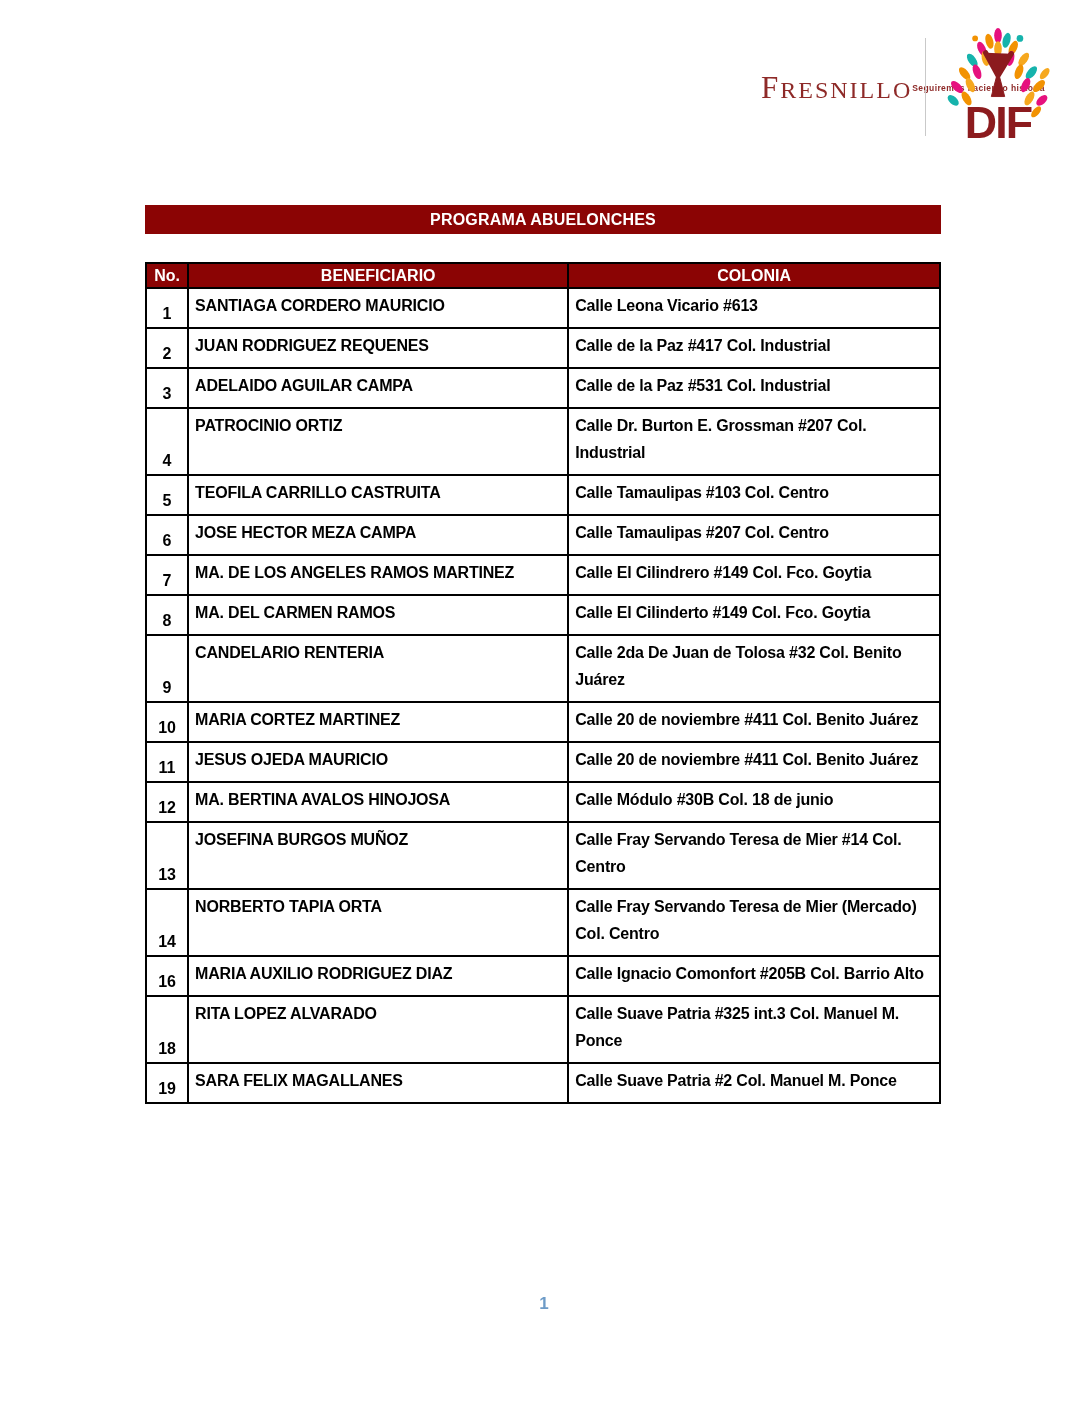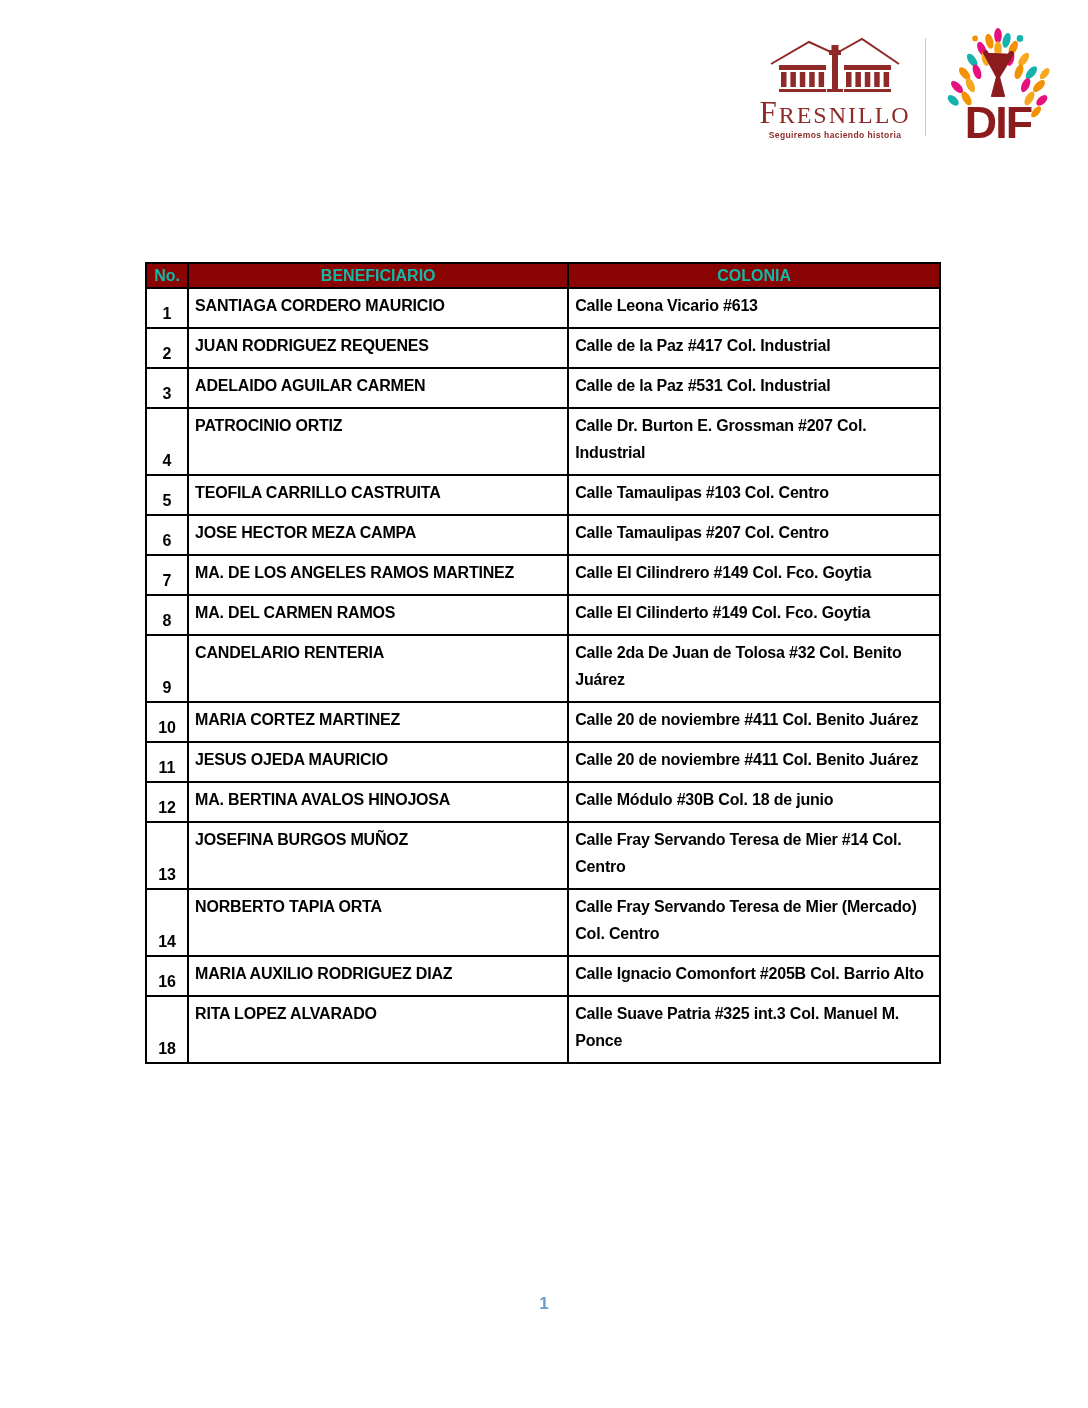"FRESNILLO" .fresnillo-logo { flex-direction: column -> row }
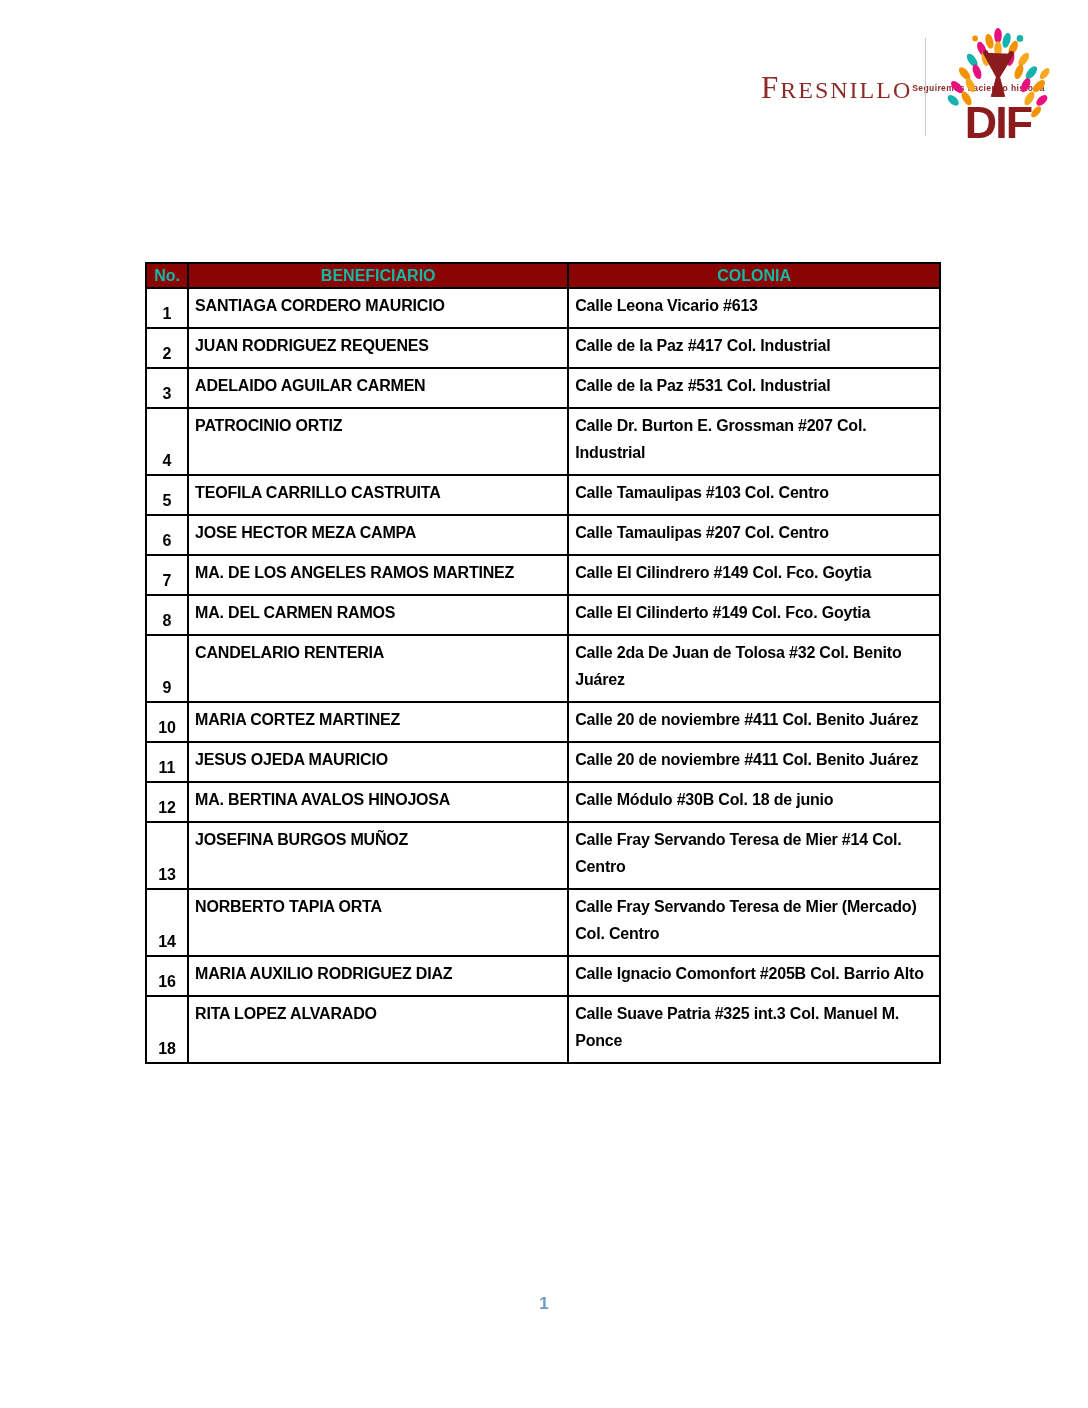"PROGRAMA ABUELONCHES" div.title-bar { html: none -> <div>PROGRAMA ABUELONCHES</div> }
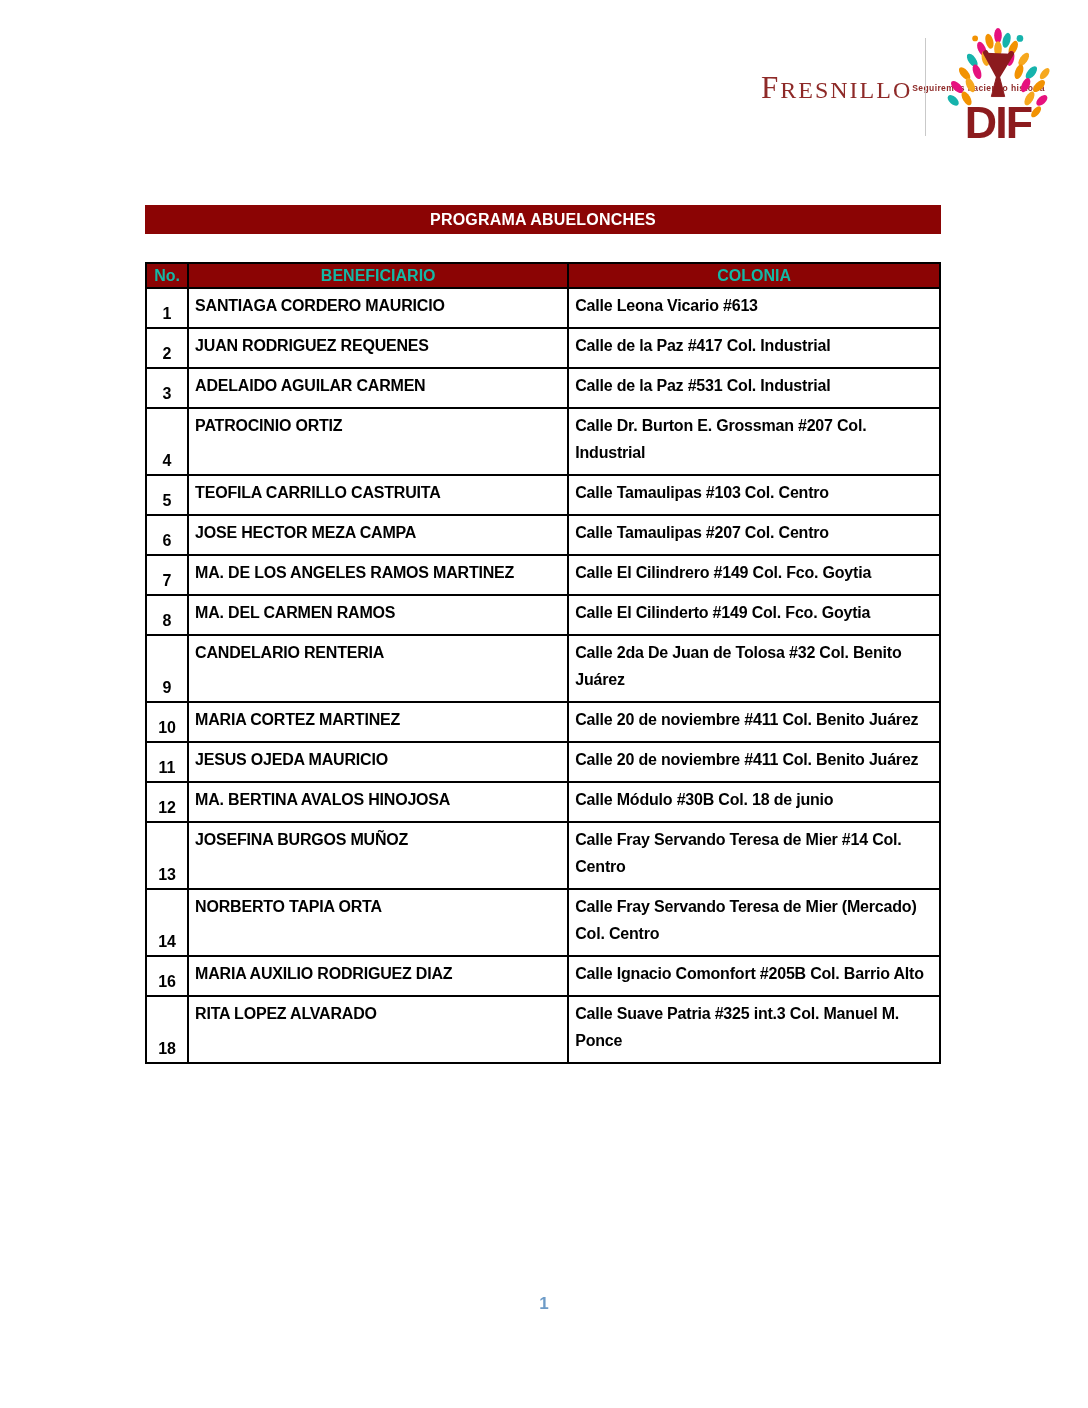"No." table.beneficiaries th { color: #14b8a6 -> #ffffff }
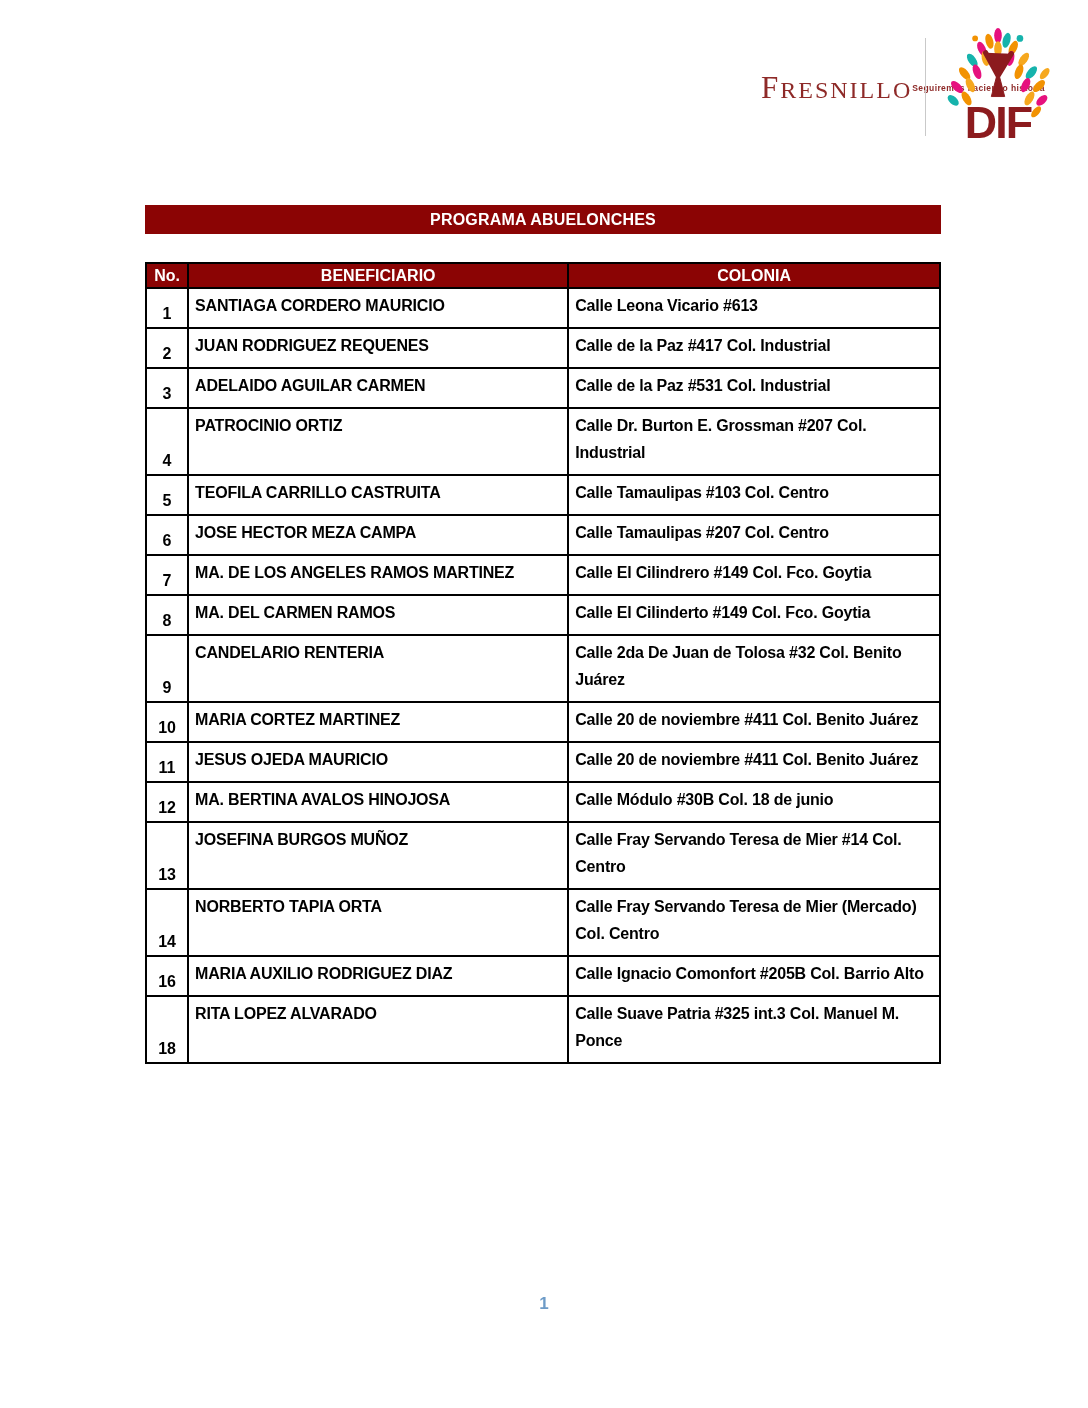"ADELAIDO AGUILAR CARMEN" td.cell-ben { text: CARMEN -> CAMPA }
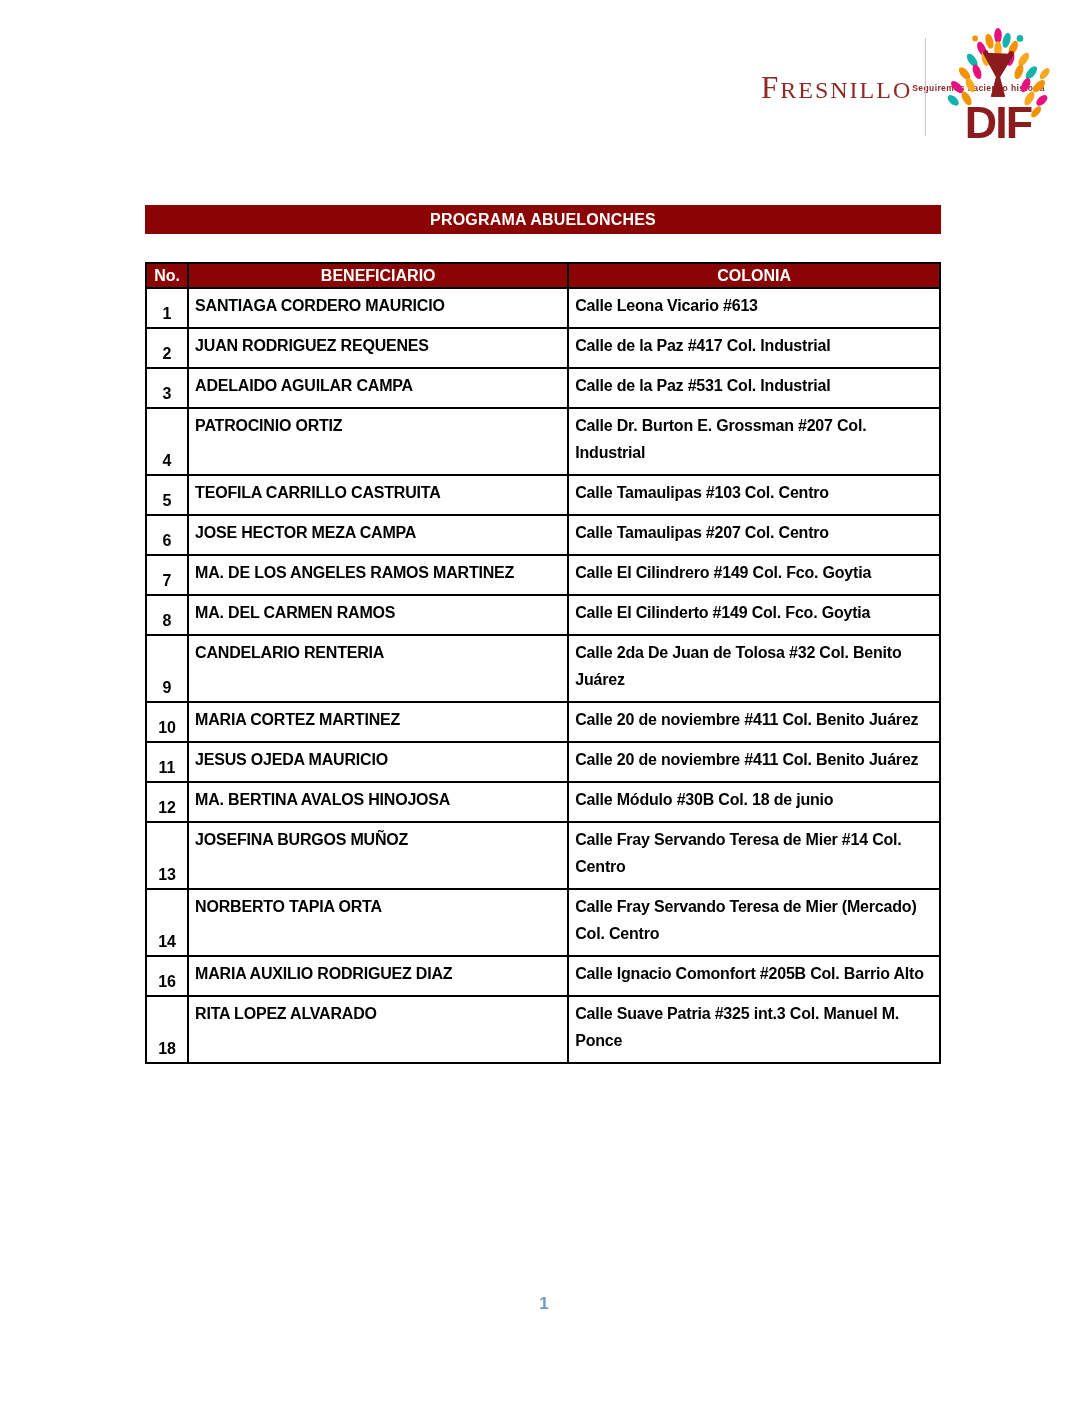"19" tr { html: none -> <tr> <td>19</td> <td>SARA FELIX MAGALLANES</td> <td>Calle Suave Patria #2 Col. Manuel M. Ponce</td> </tr> }
